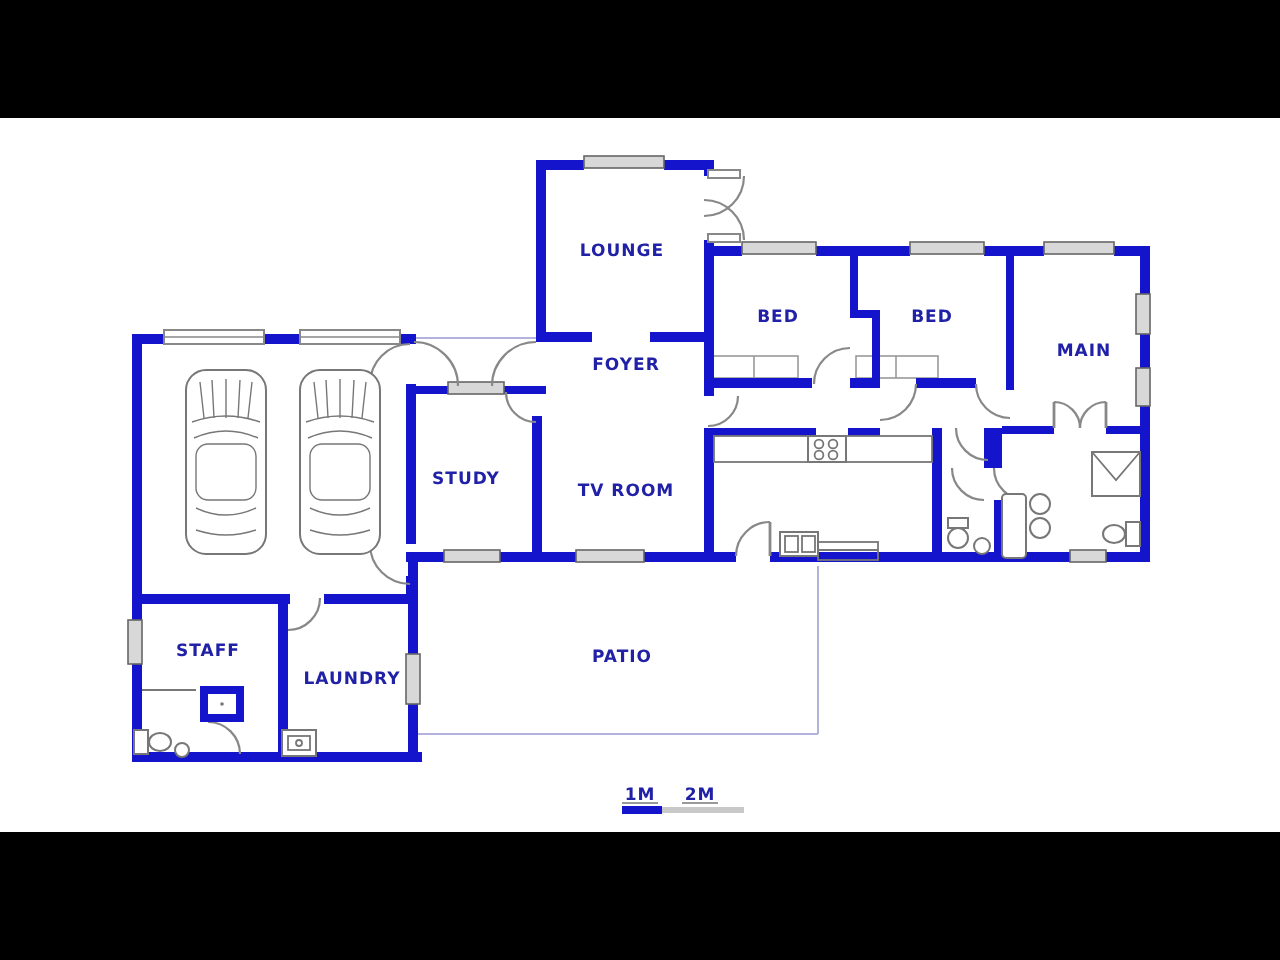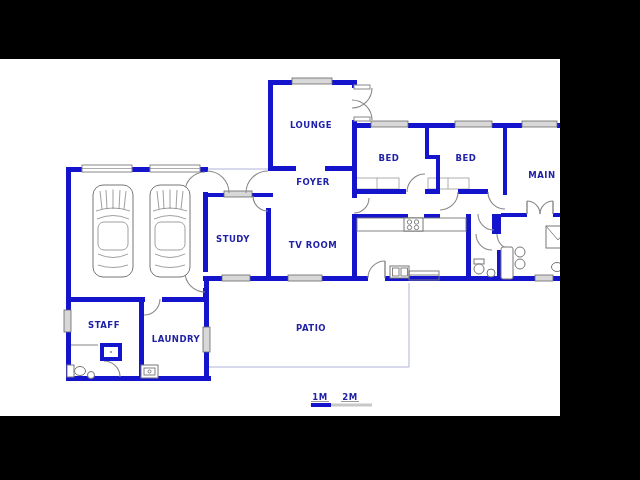"LOUNGE" #screen { width: 560px -> 640px }
